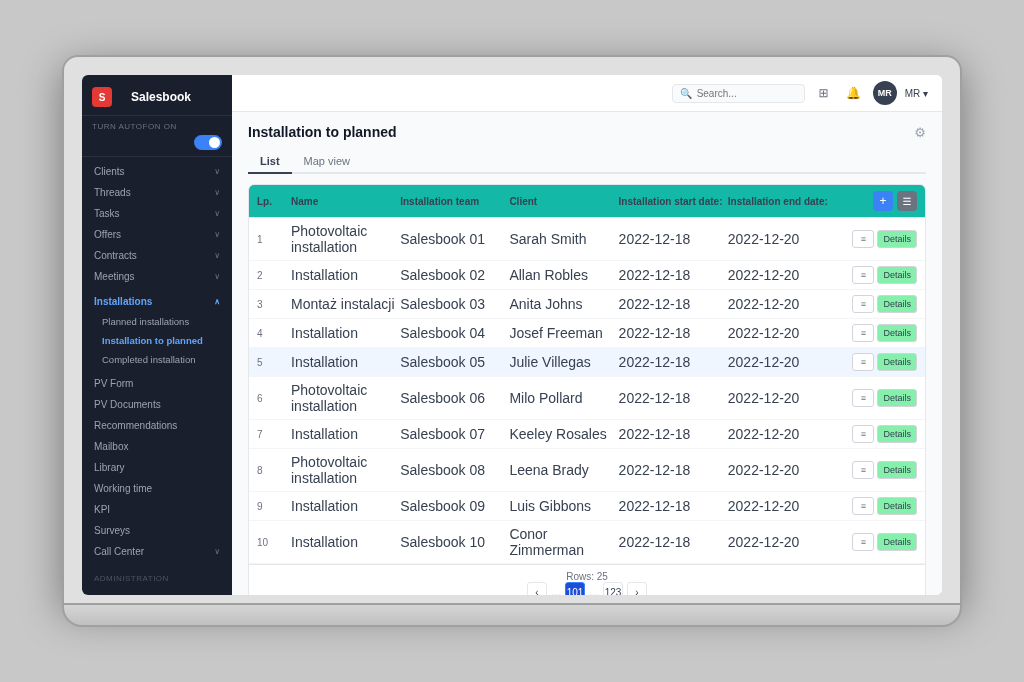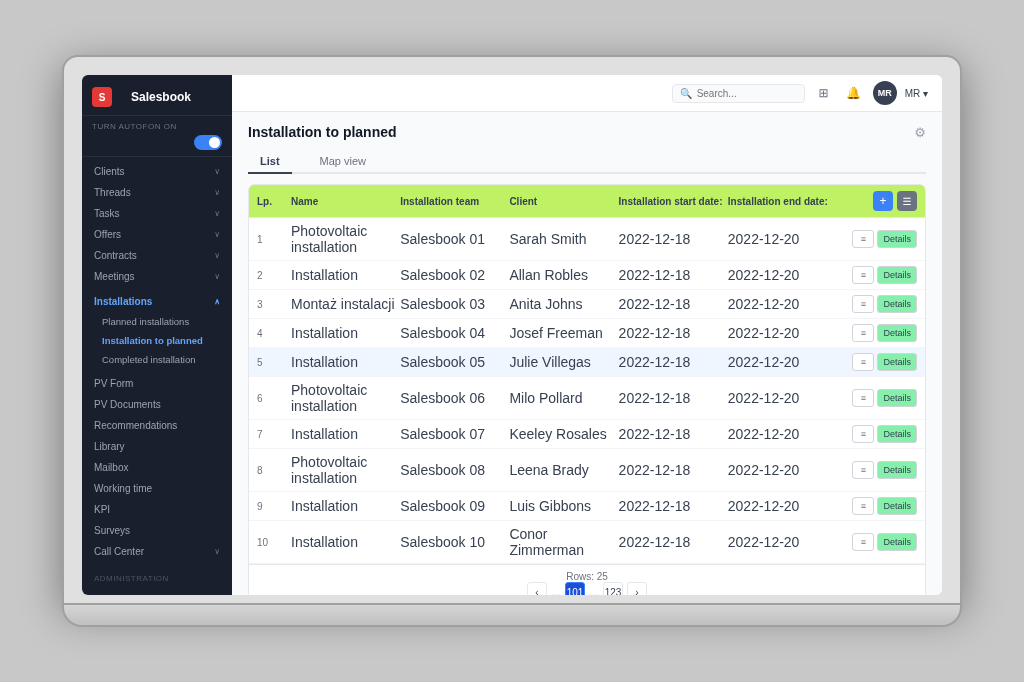"List" .tabs-row { gap: 16px -> 0 }
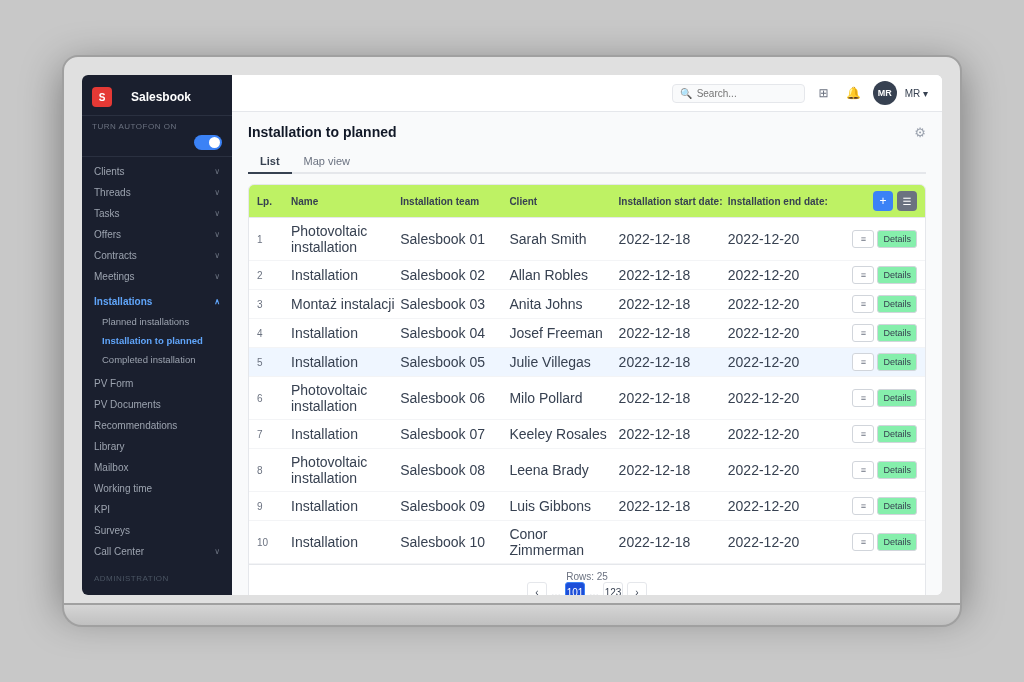"Lp." .table-header { background: #bef264 -> #14b8a6 }
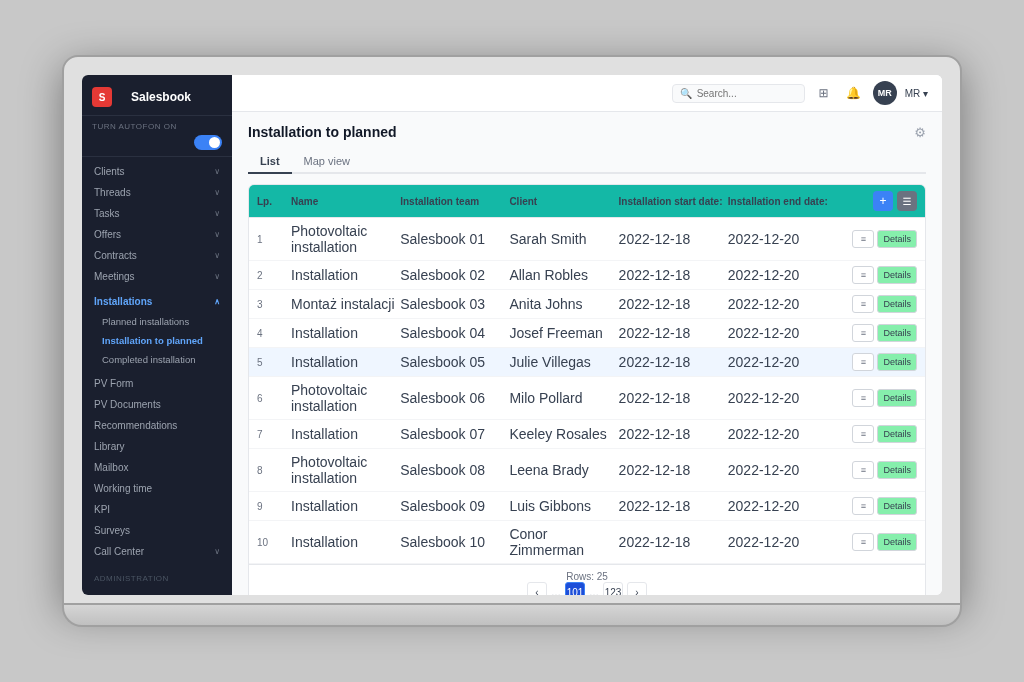"Library" div.sidebar-item { order: before "Mailbox" -> after "Mailbox" }
